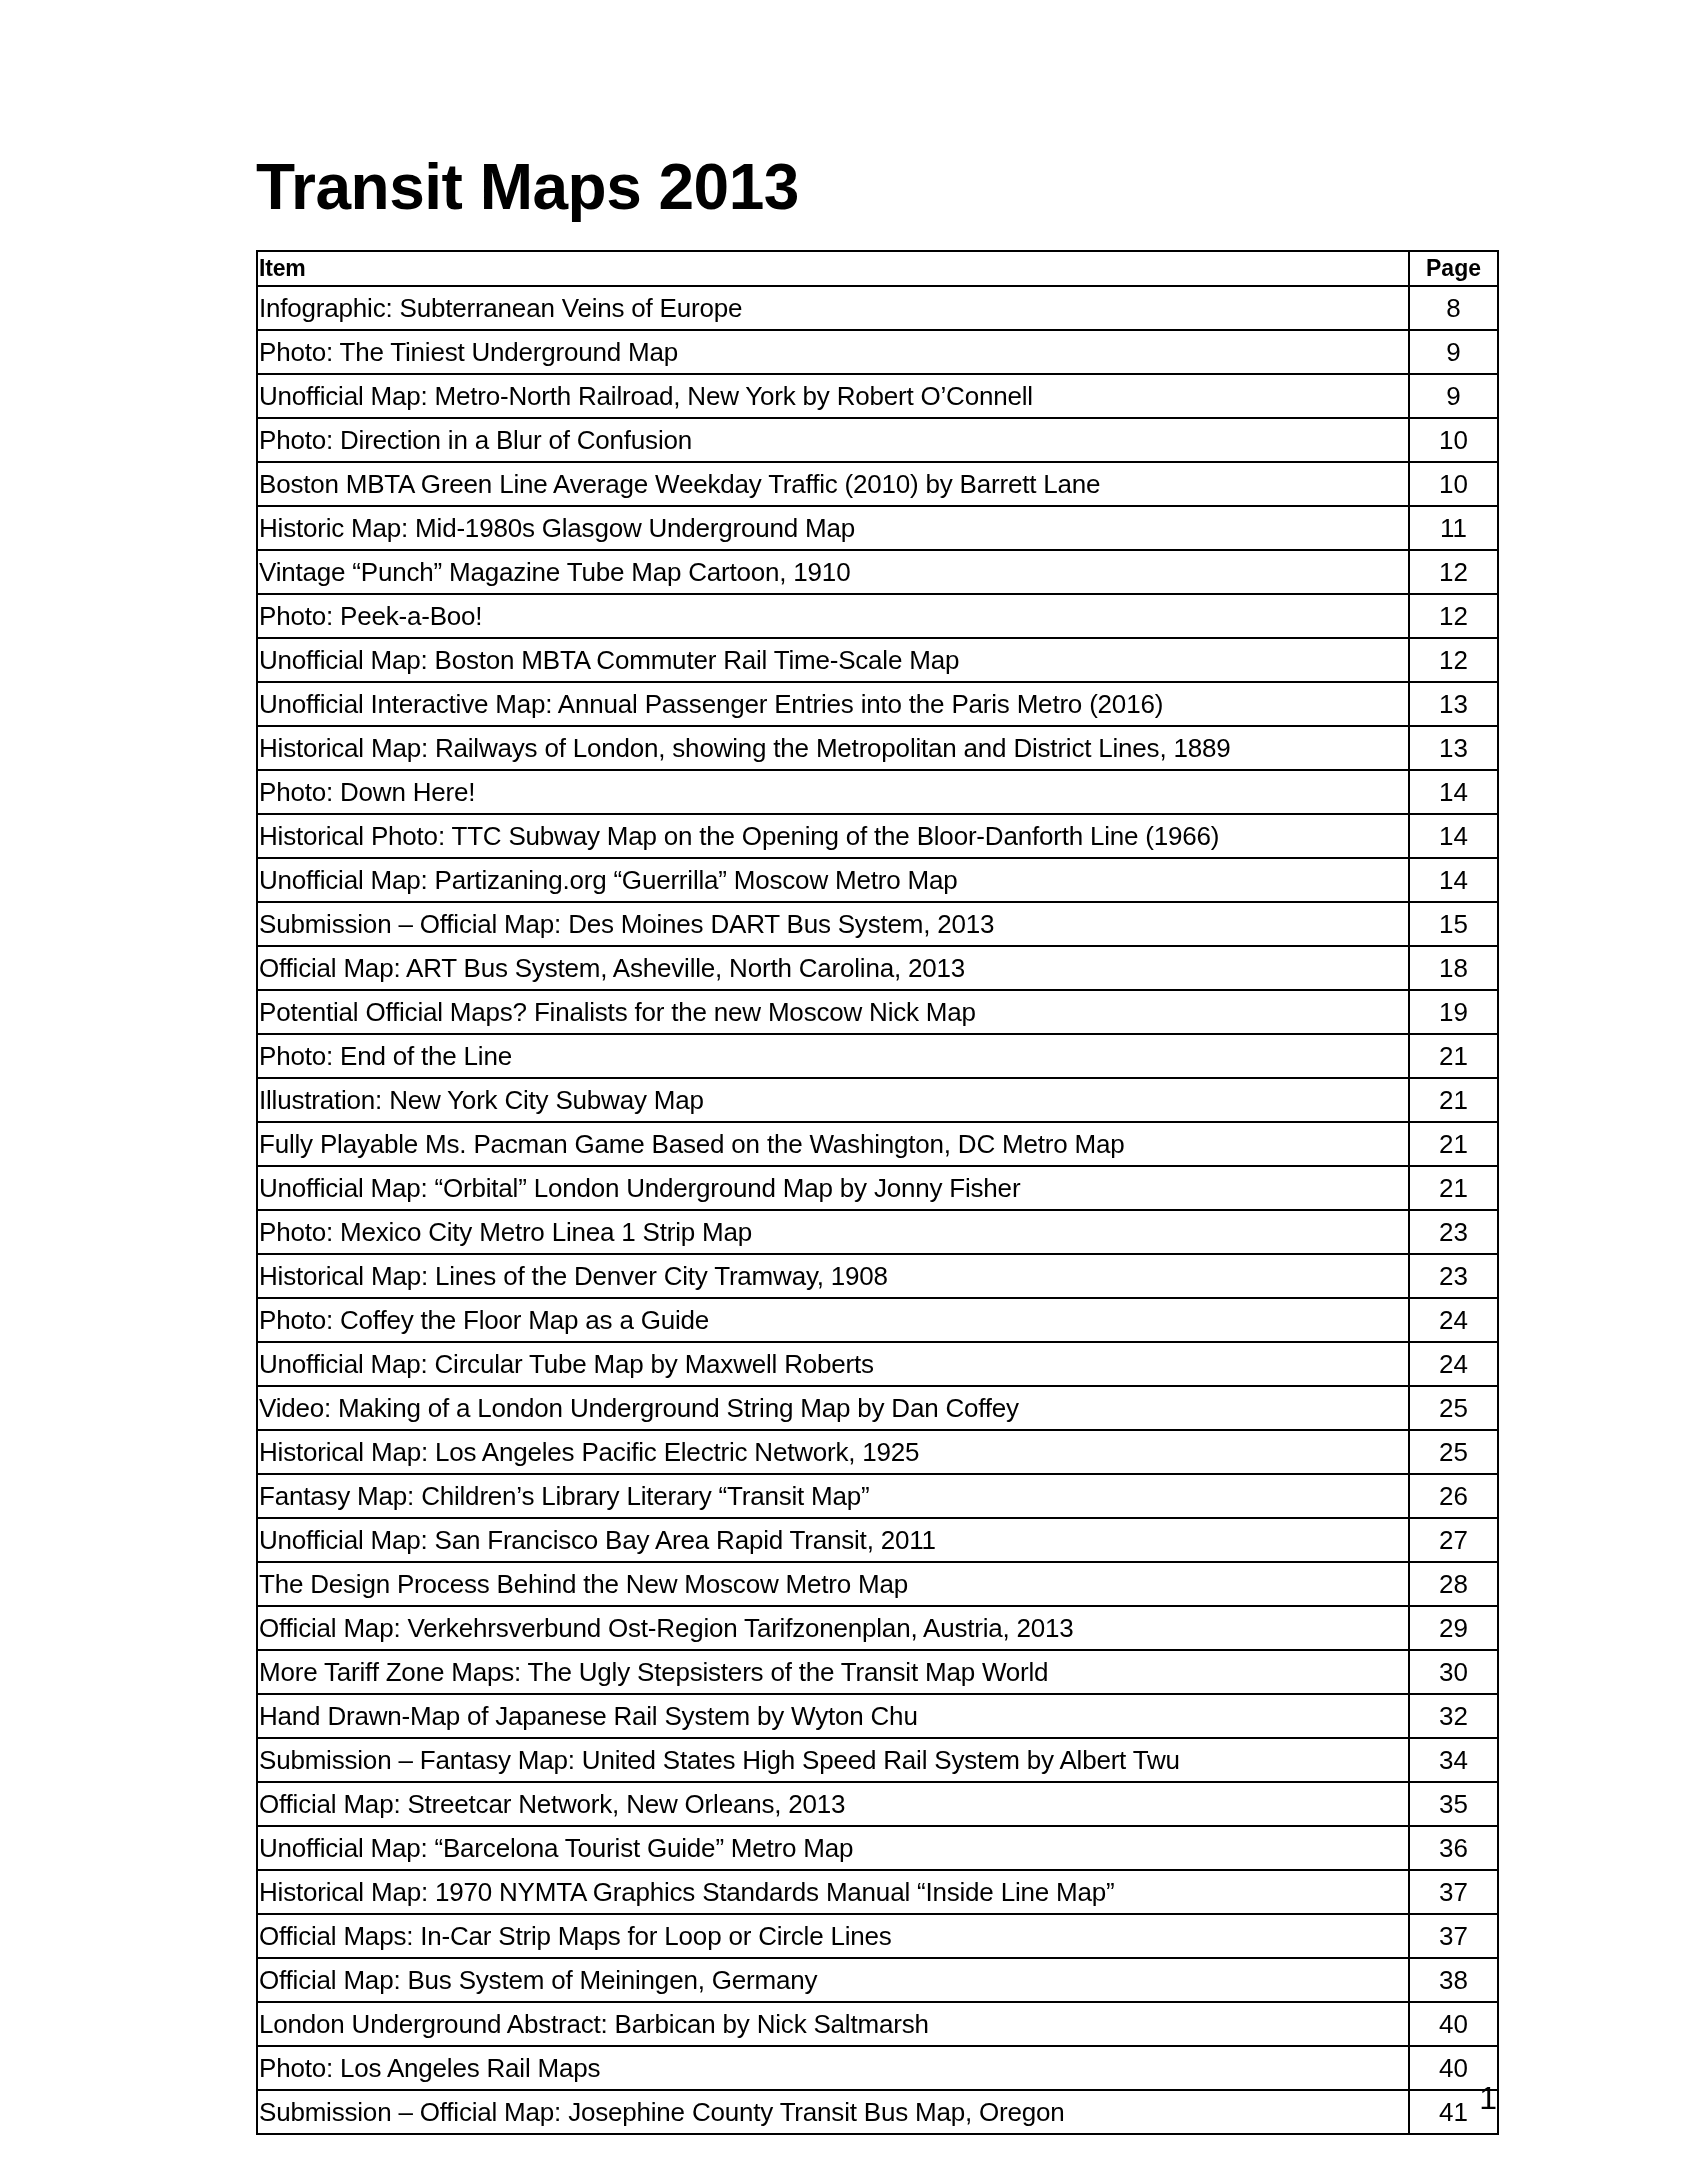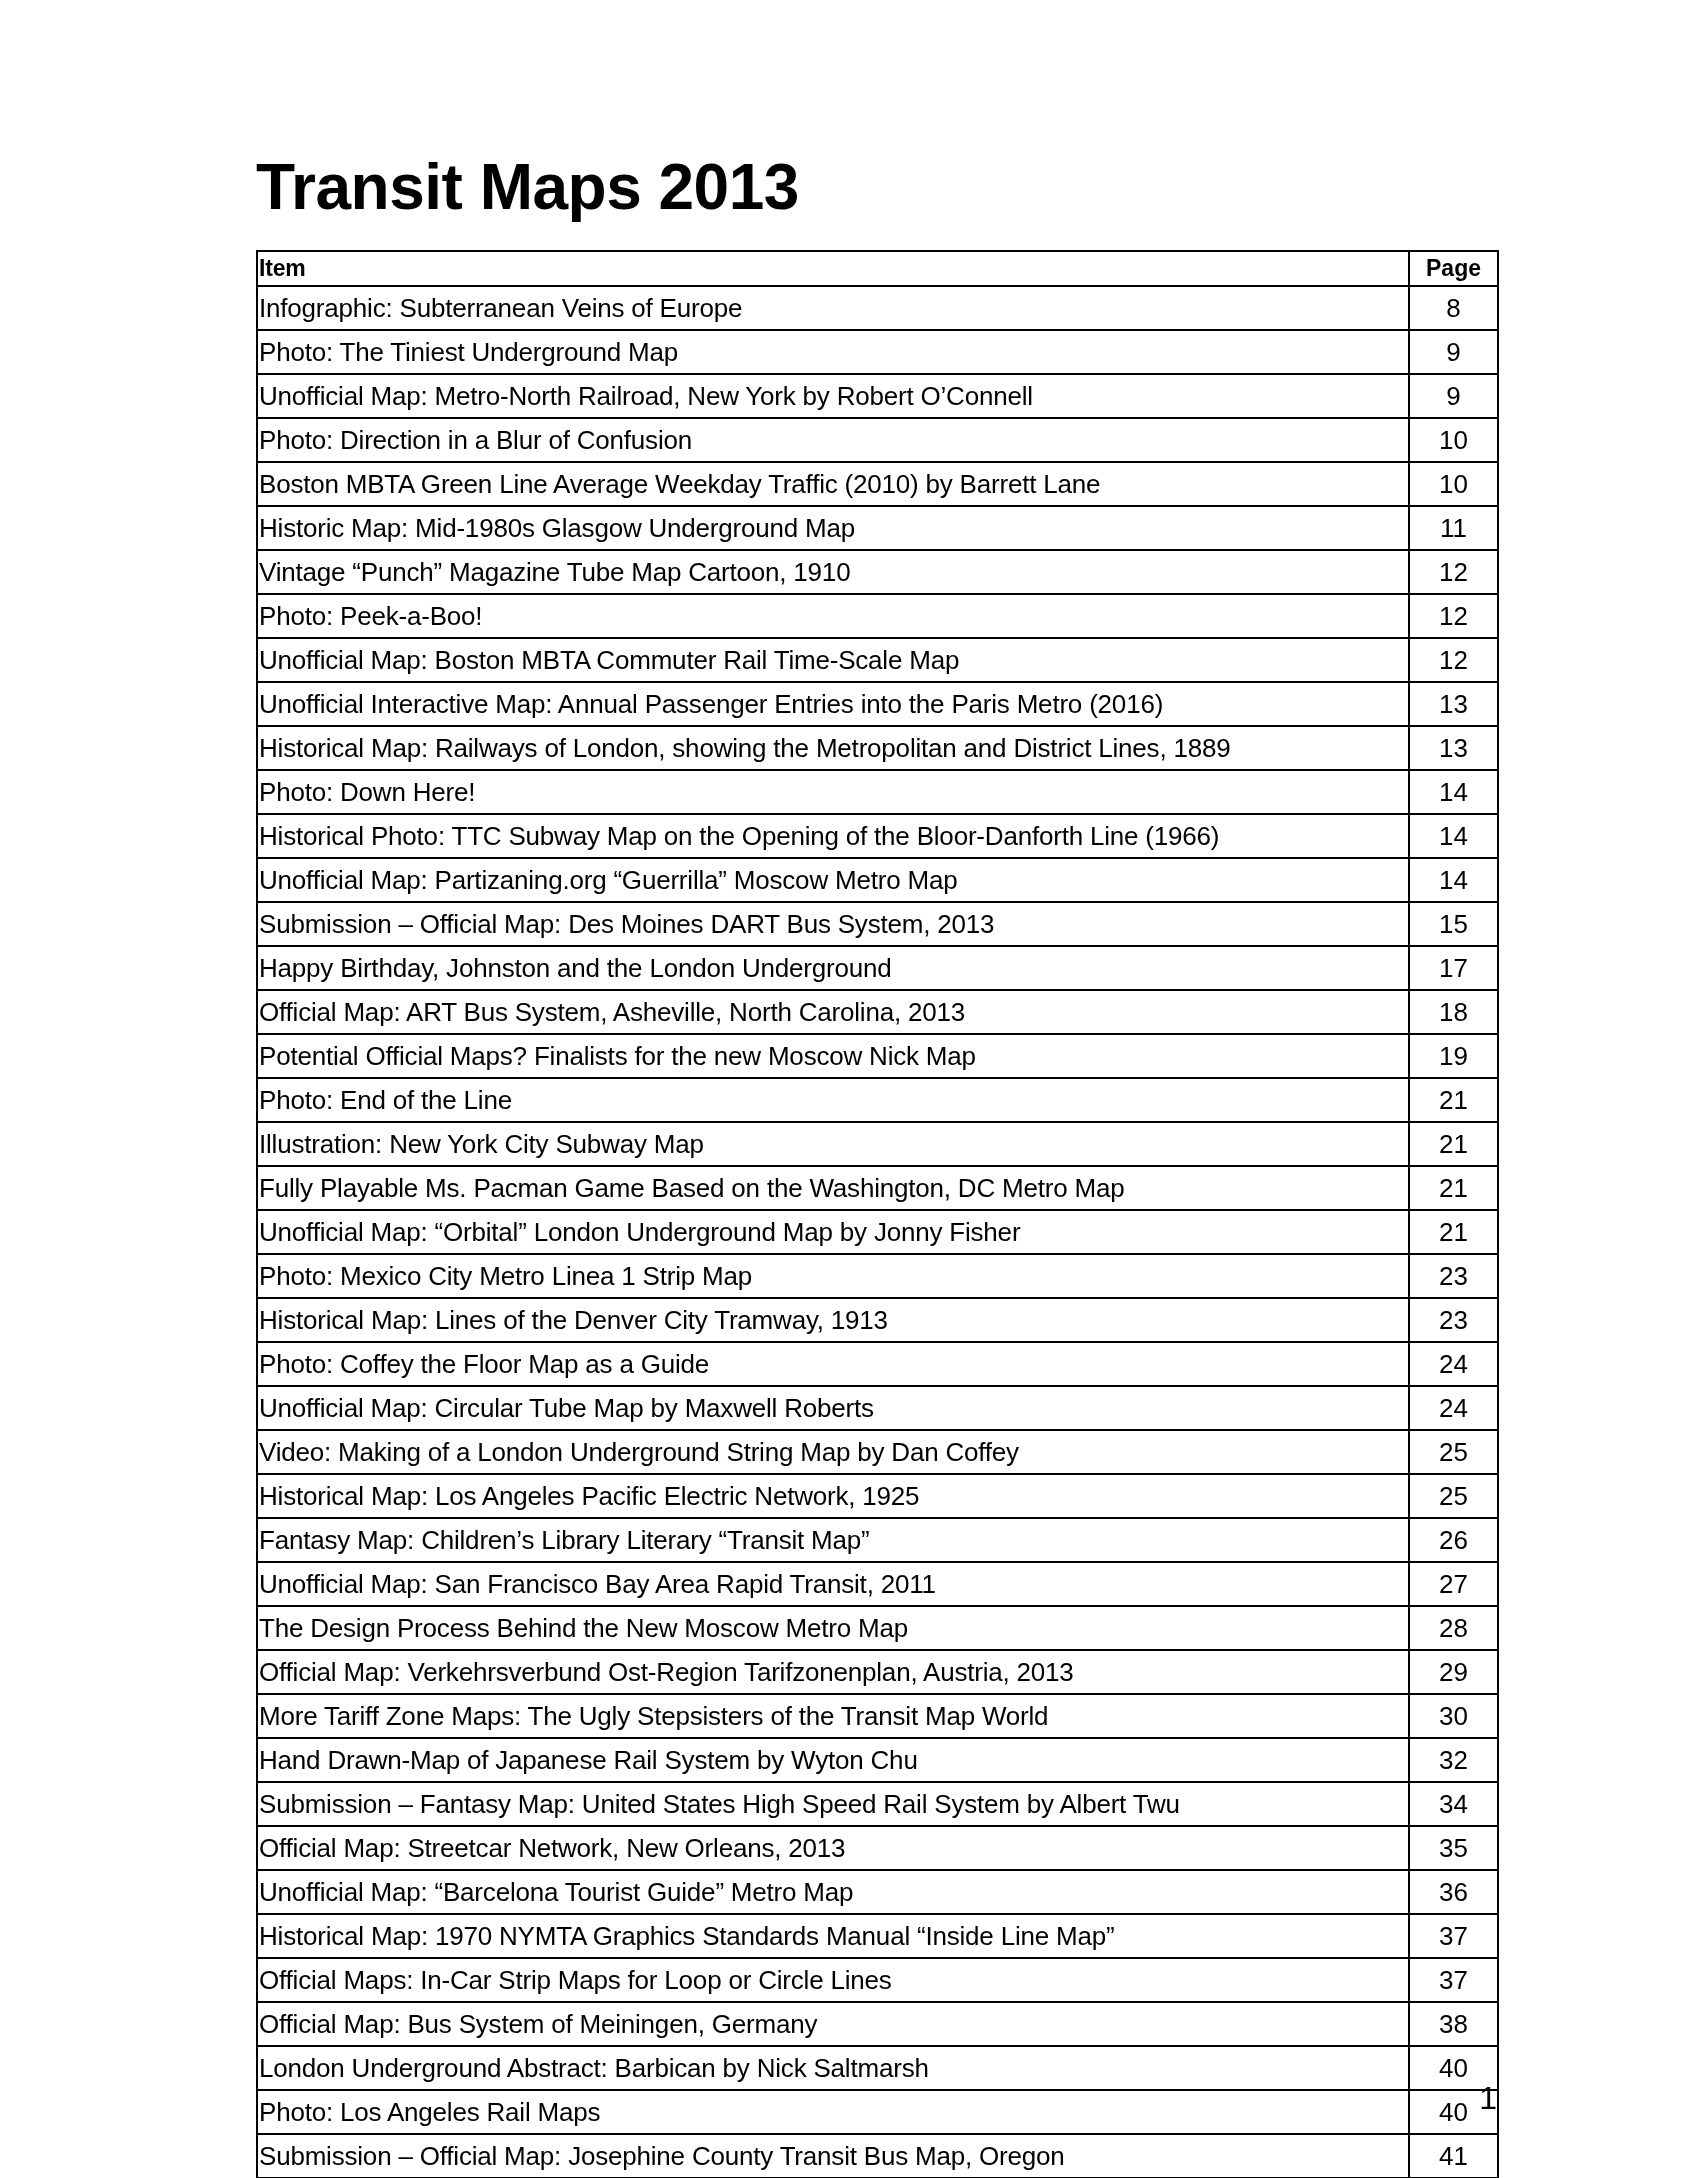"Happy Birthday, Johnston and the" tr { html: <tr> <td>Happy Birthday, Johnston and the London Underground</td> <td>17</td> </tr> -> none }
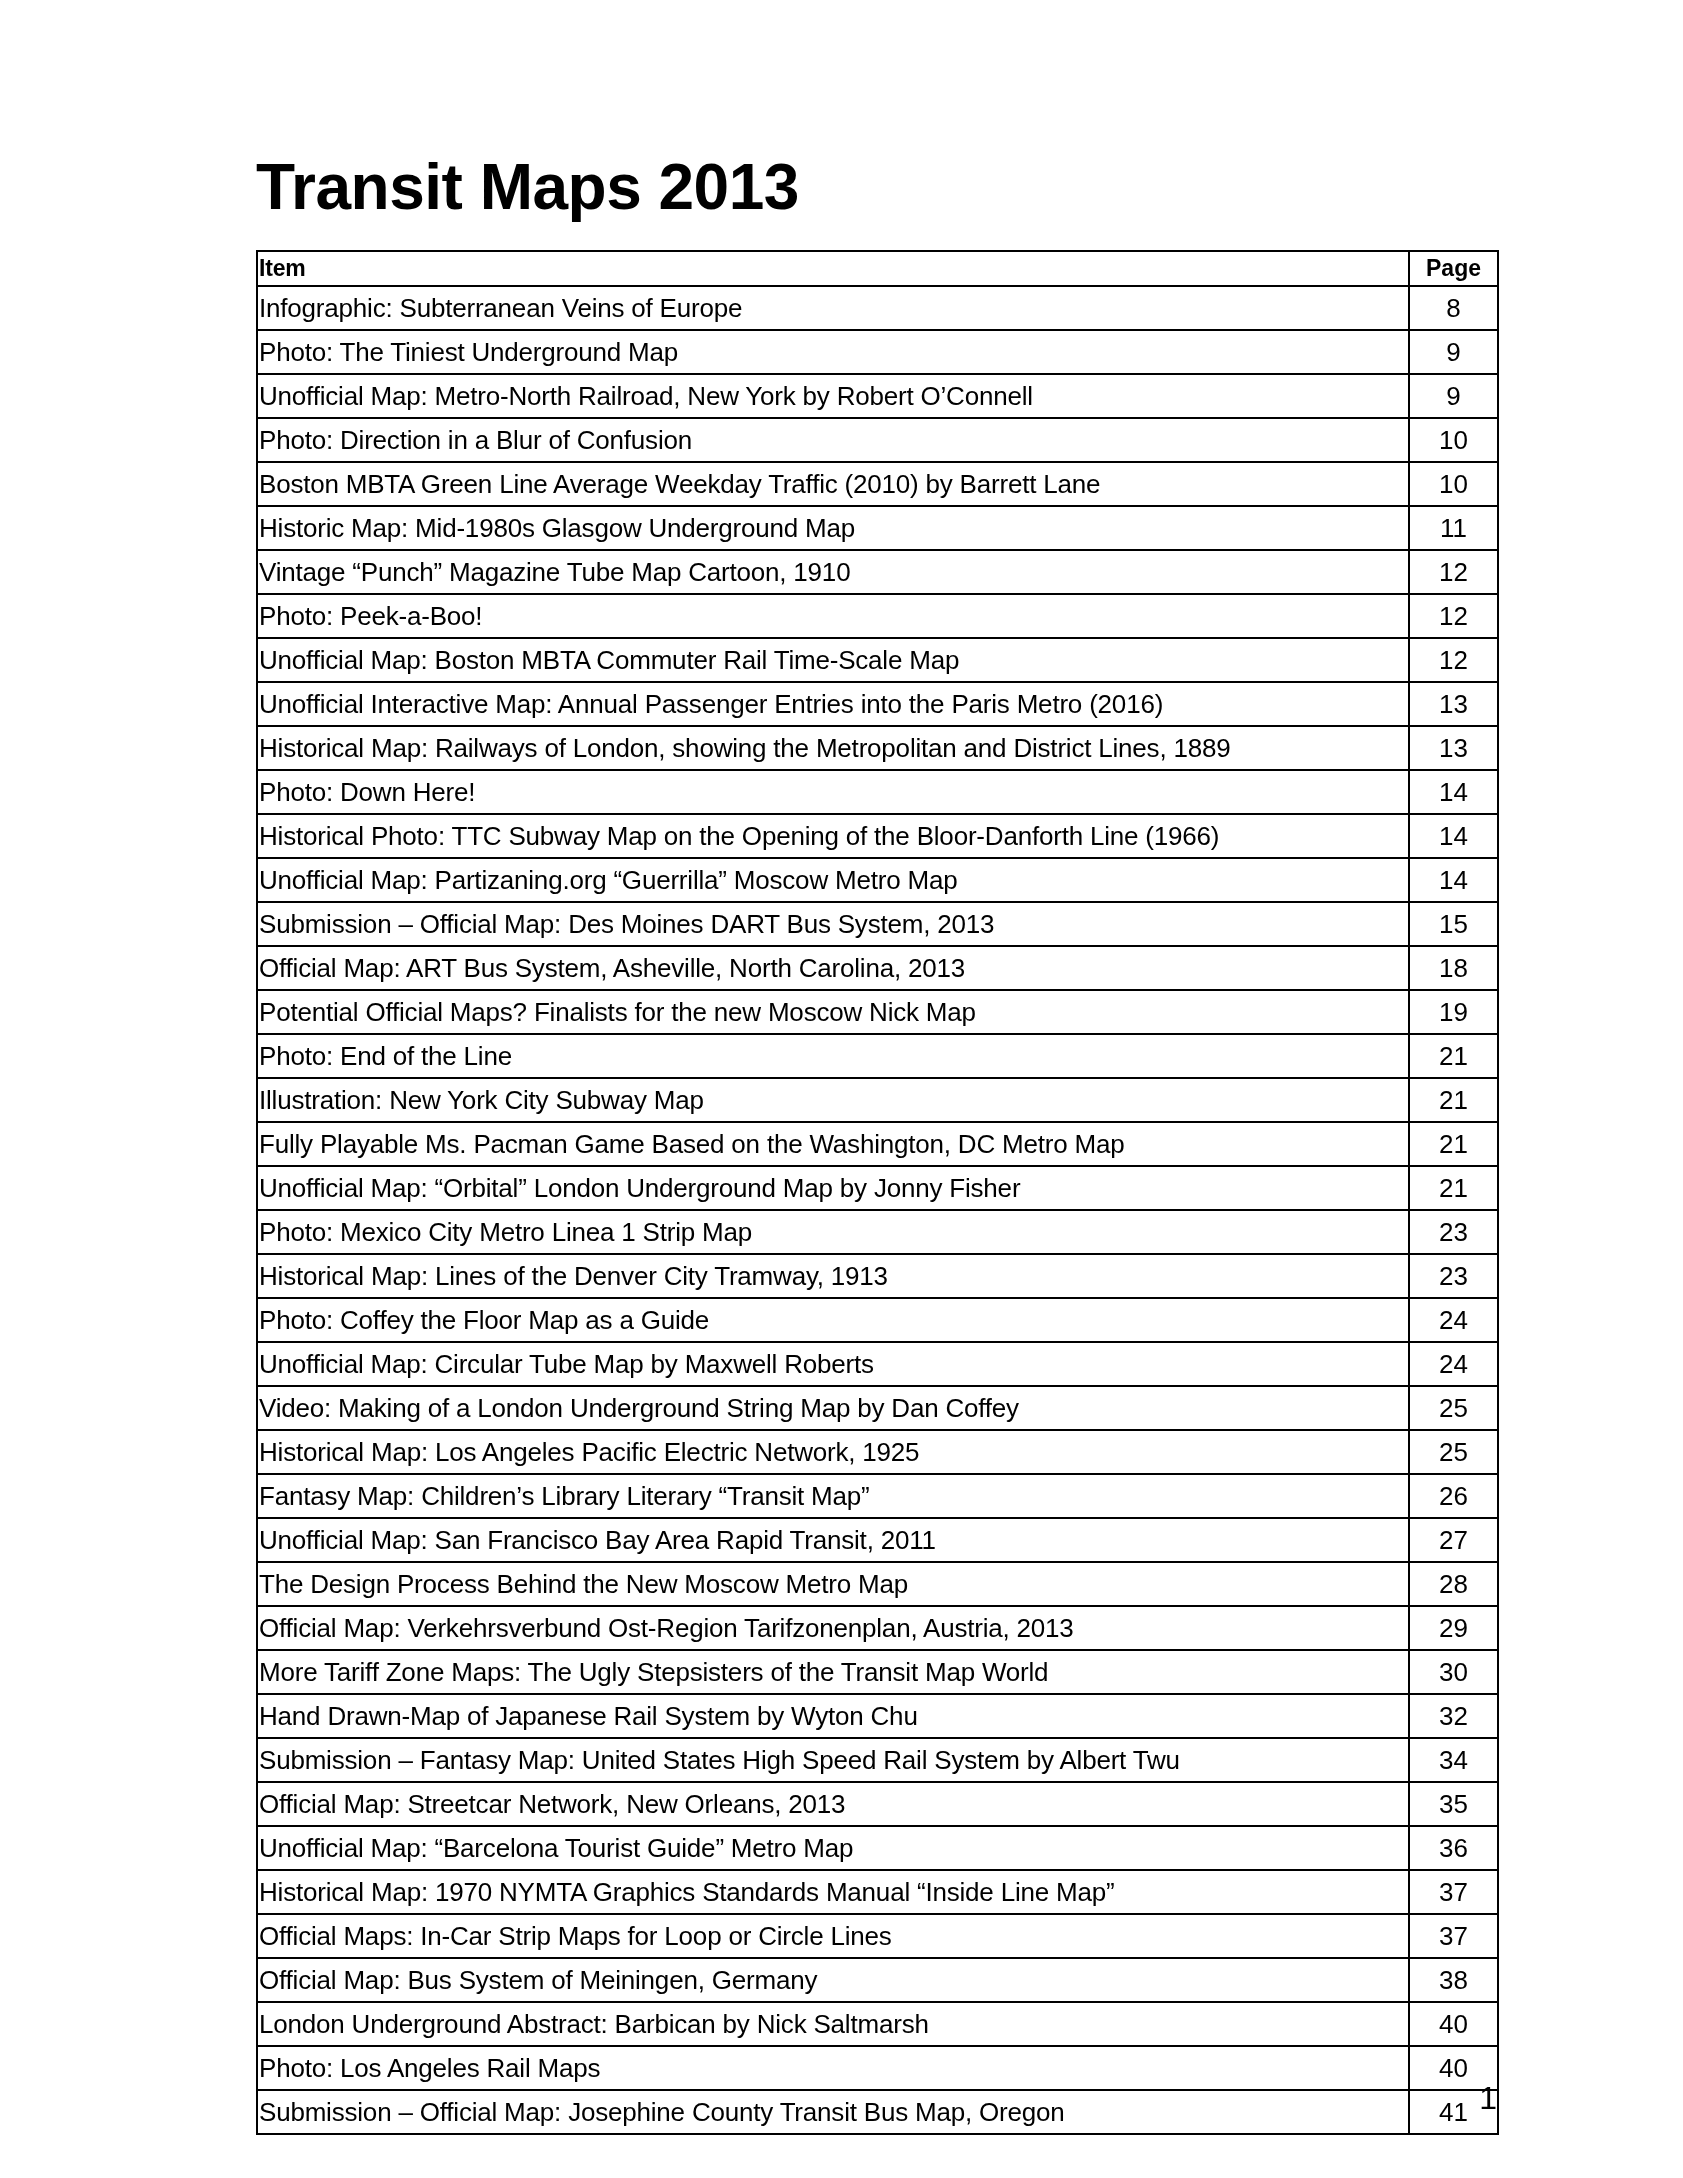"Historical Map: Lines of the" td.cell-item { text: 1913 -> 1908 }
